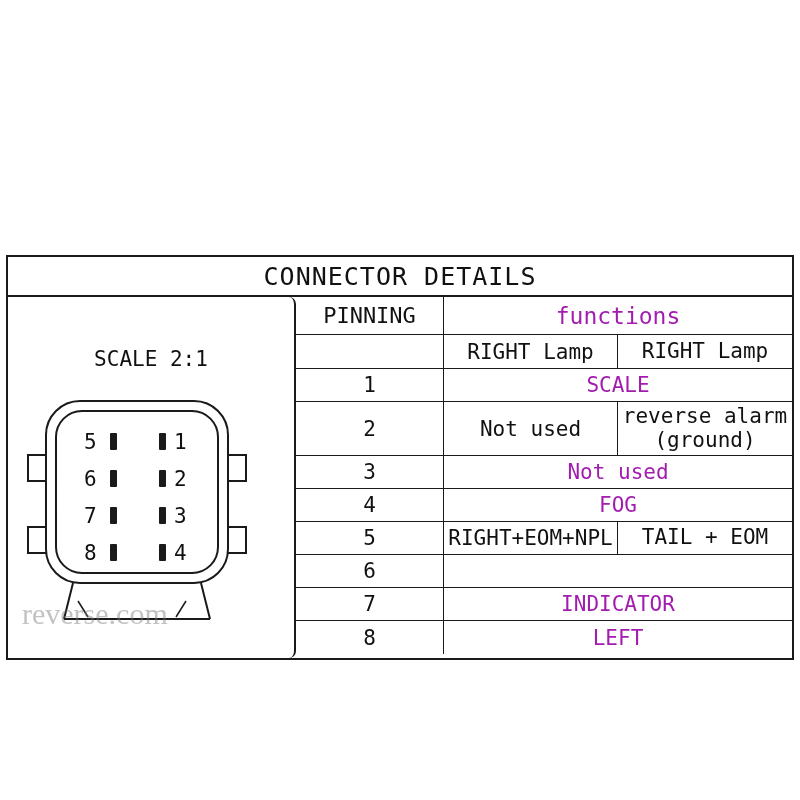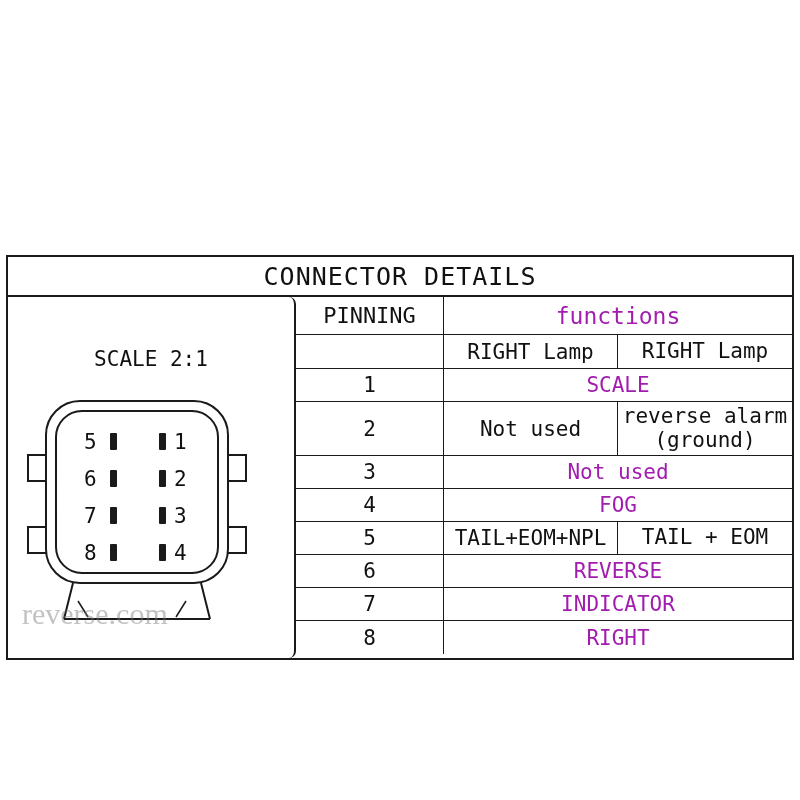"TAIL+EOM+NPL" div.c-left { text: TAIL+EOM+NPL -> RIGHT+EOM+NPL }
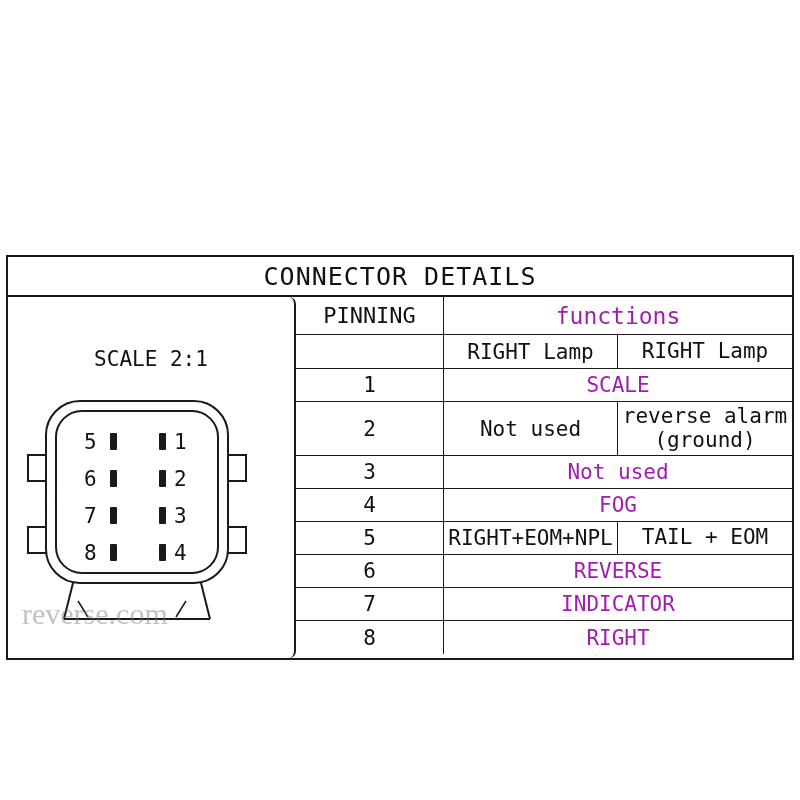"REVERSE" div.c-fn { html: <div>REVERSE</div> -> none }
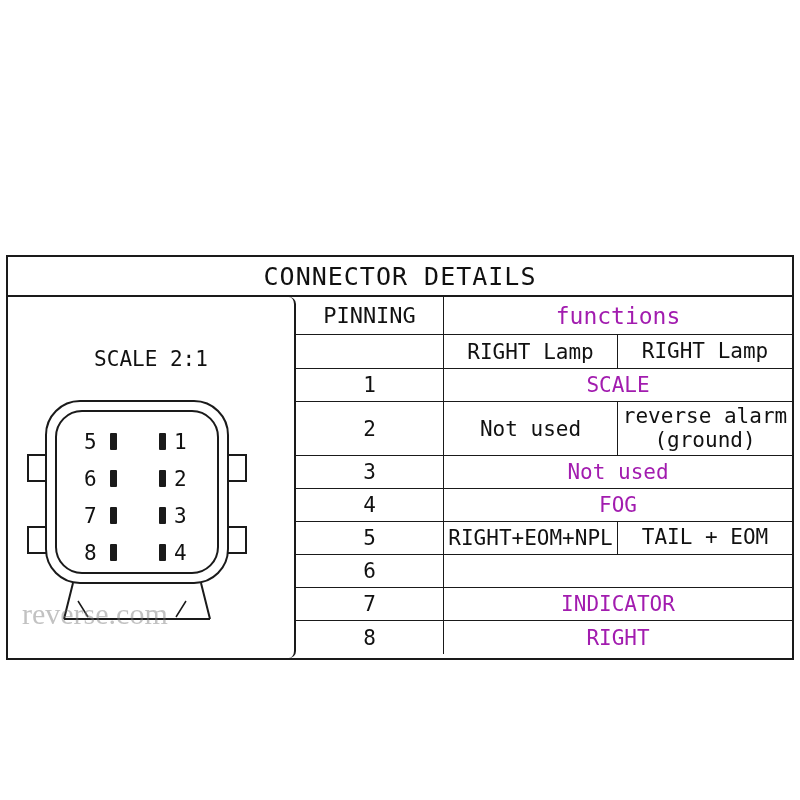"RIGHT" div.c-fn { text: RIGHT -> LEFT }
